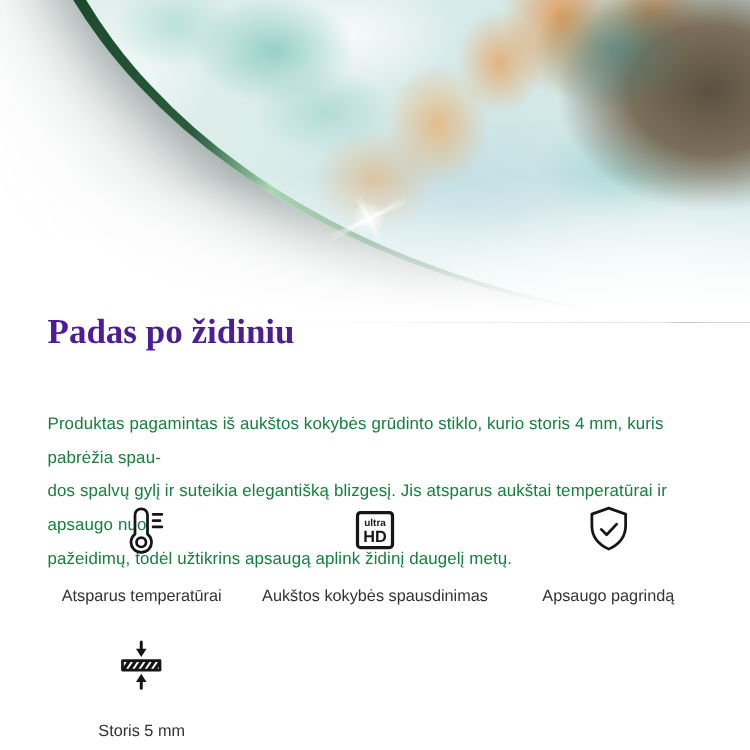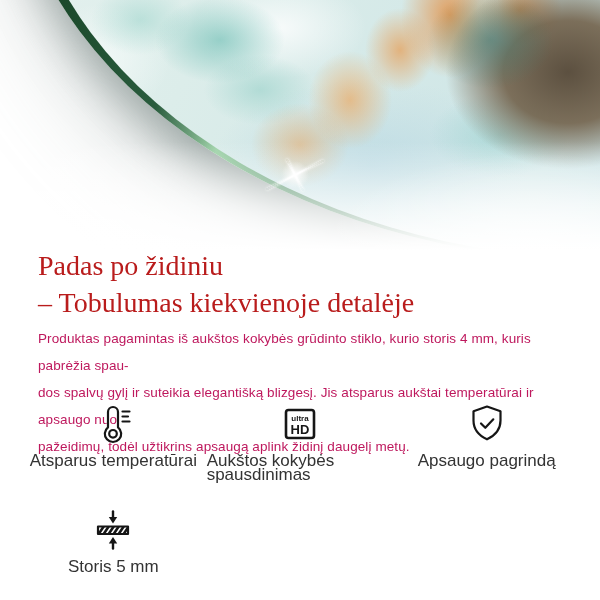"Padas po židiniu" .heading { color: #b91c1c -> #4c1d95; font-weight: normal -> bold }
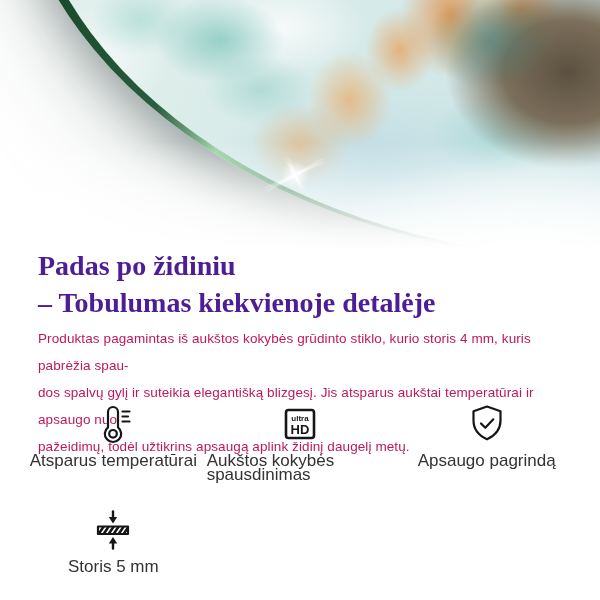"– Tobulumas kiekvienoje detalėje" span { html: <span>– Tobulumas kiekvienoje detalėje</span> -> none }
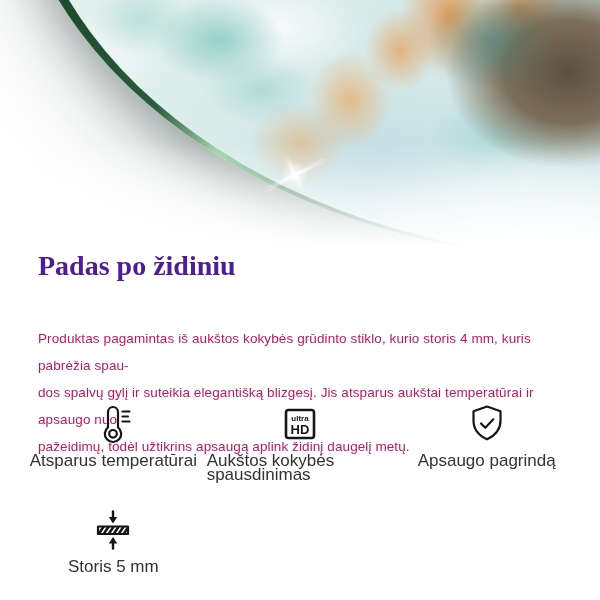"Produktas pagamintas iš aukštos kokybės" .description { color: #be185d -> #15803d }
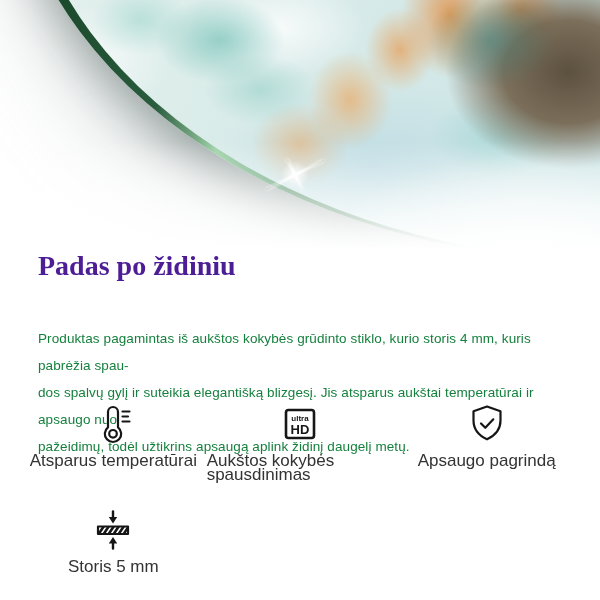"Atsparus temperatūrai" .feature .label { font-size: 17px -> 13px; margin-top: 8px -> 24px }
